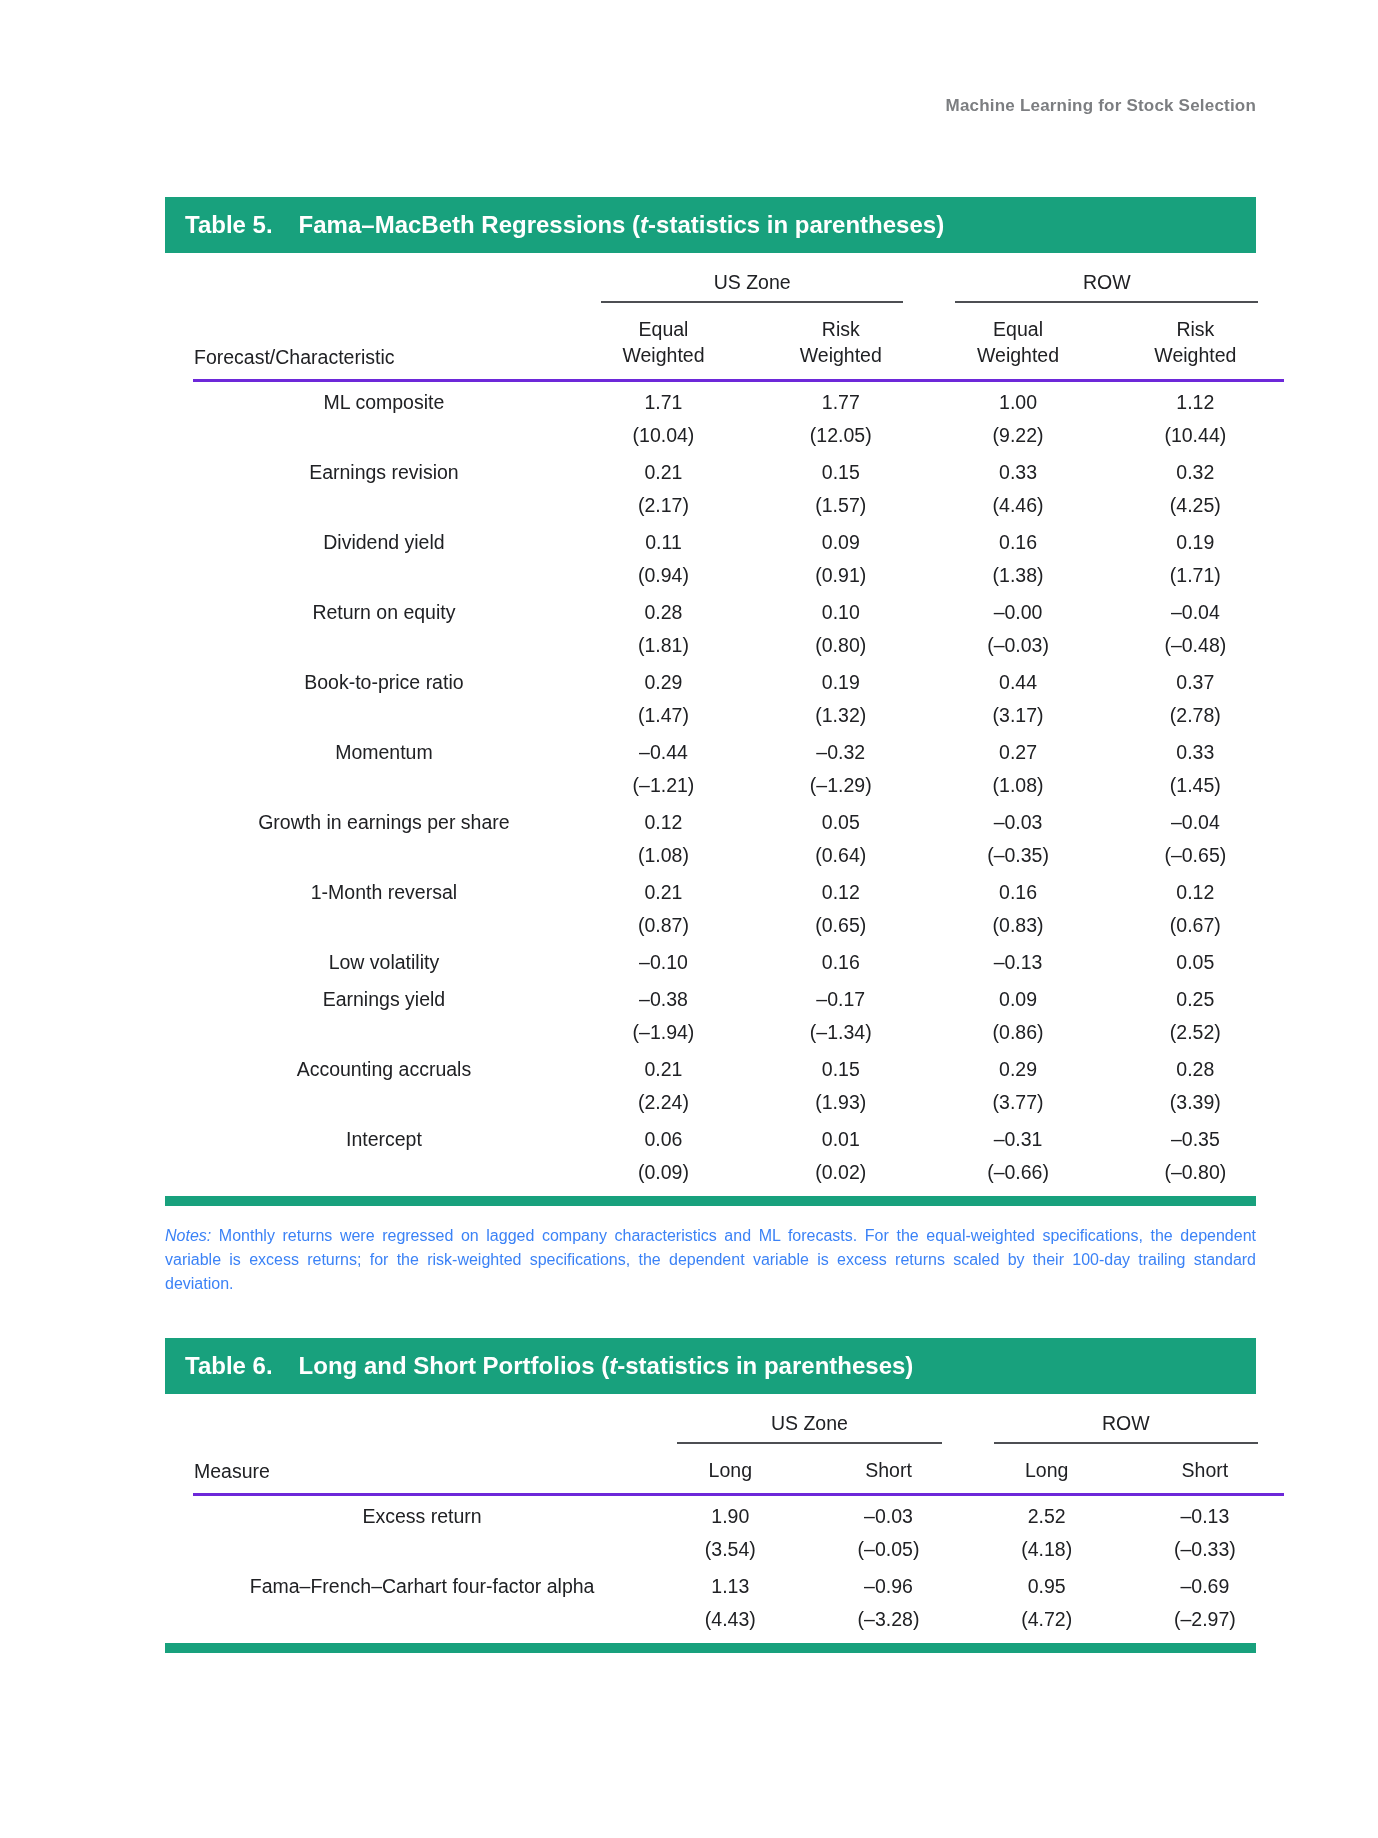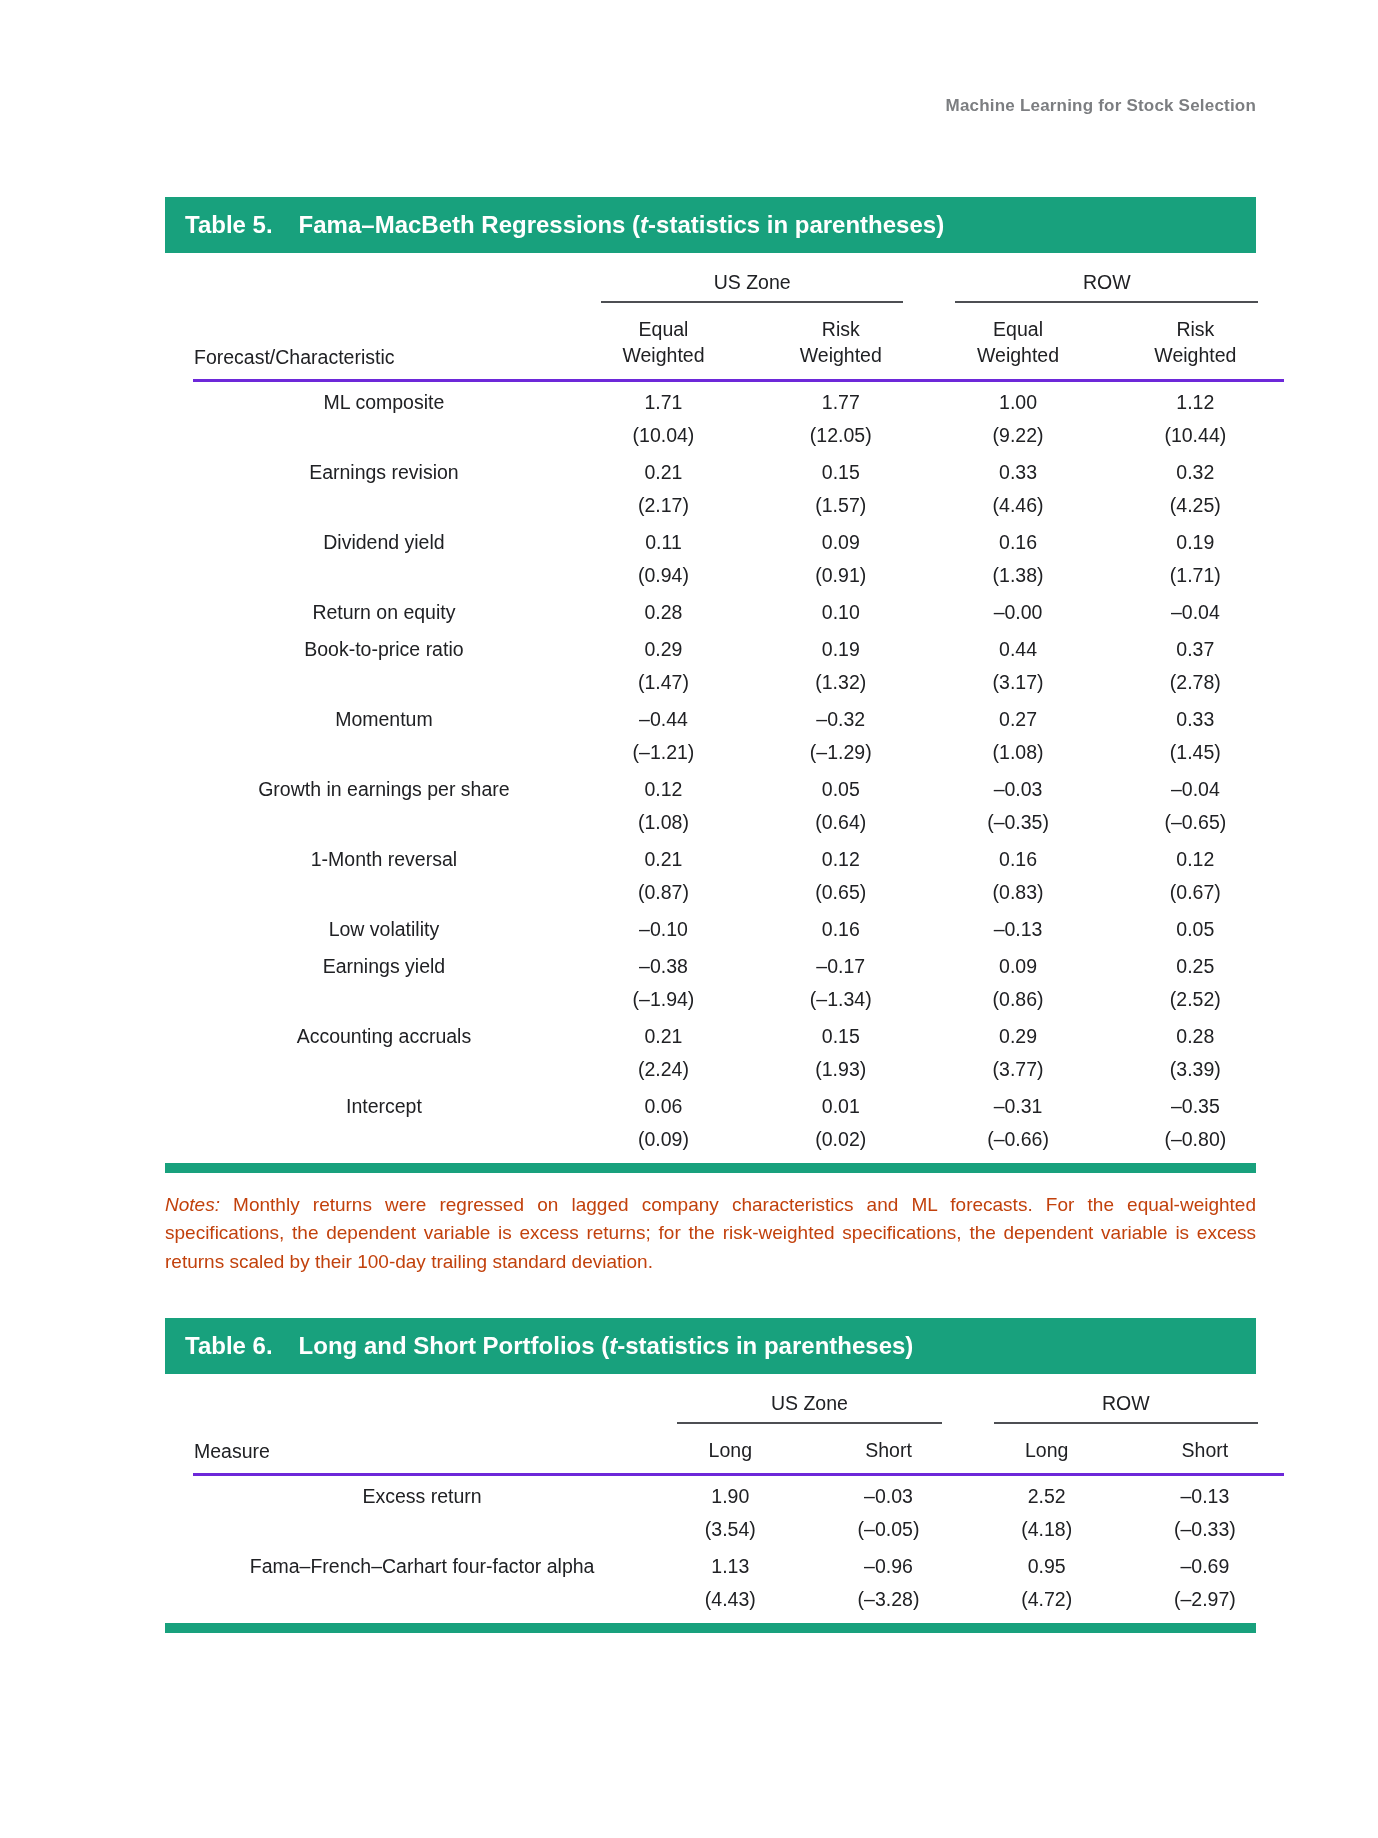"(1.81)" tr.tstat-row { html: none -> <tr> <td></td> <td>(1.81)</td> <td>(0.80)</td> <td>(–0.03)</td> <td>(–0.48)</td> </tr> }
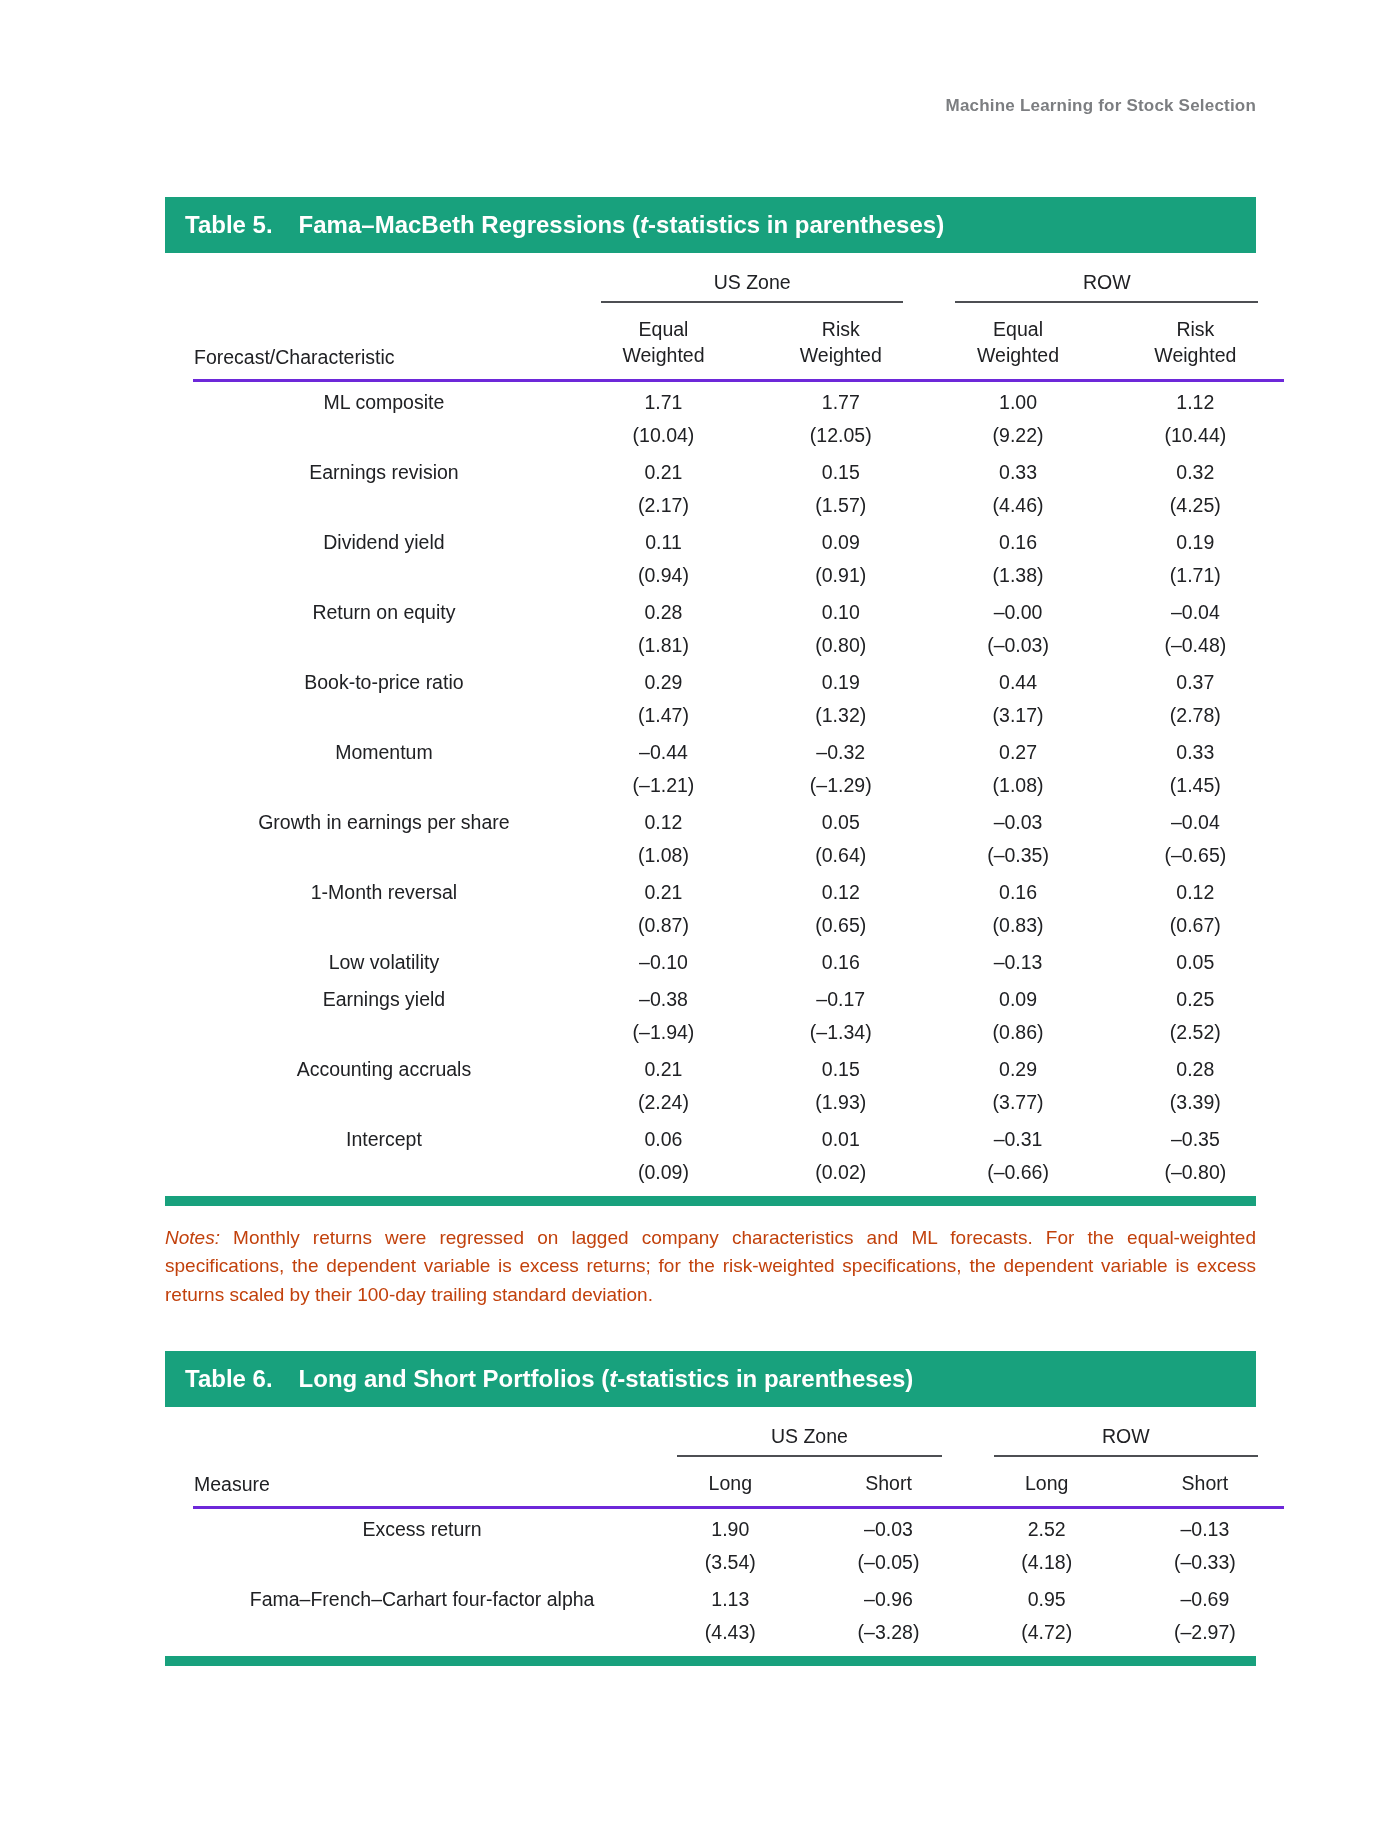"Notes: Monthly returns were regressed" .notes { color: #c2410c -> #3b82f6; font-size: 19px -> 16px }
